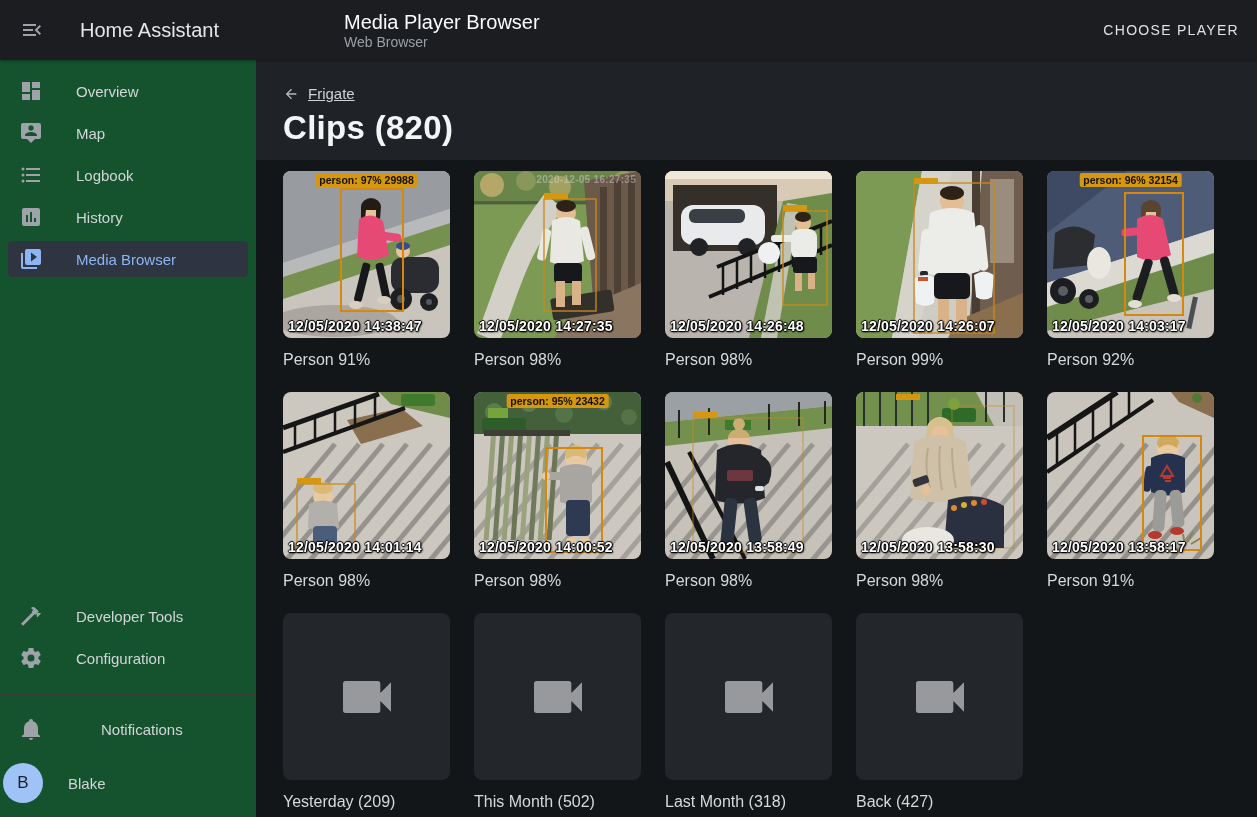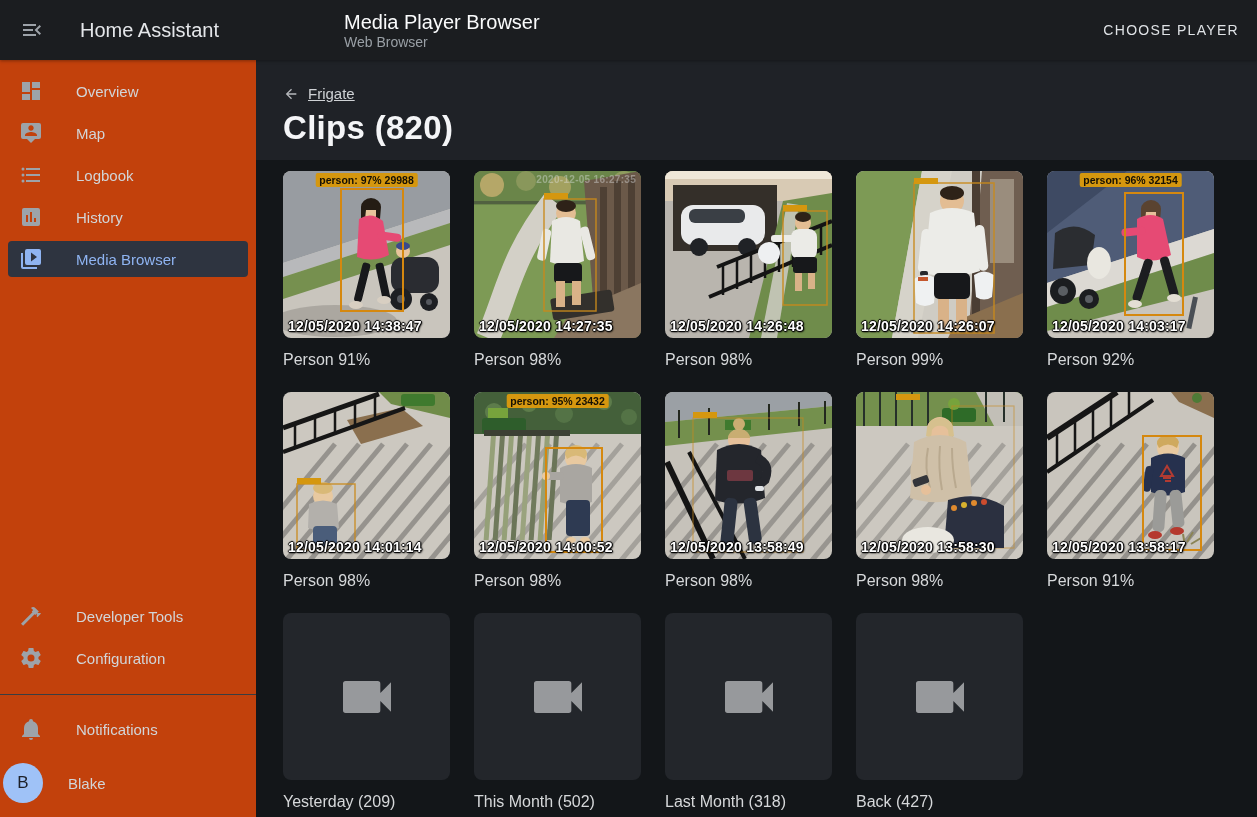"Overview" .sidebar { background: #c2410c -> #14532d }
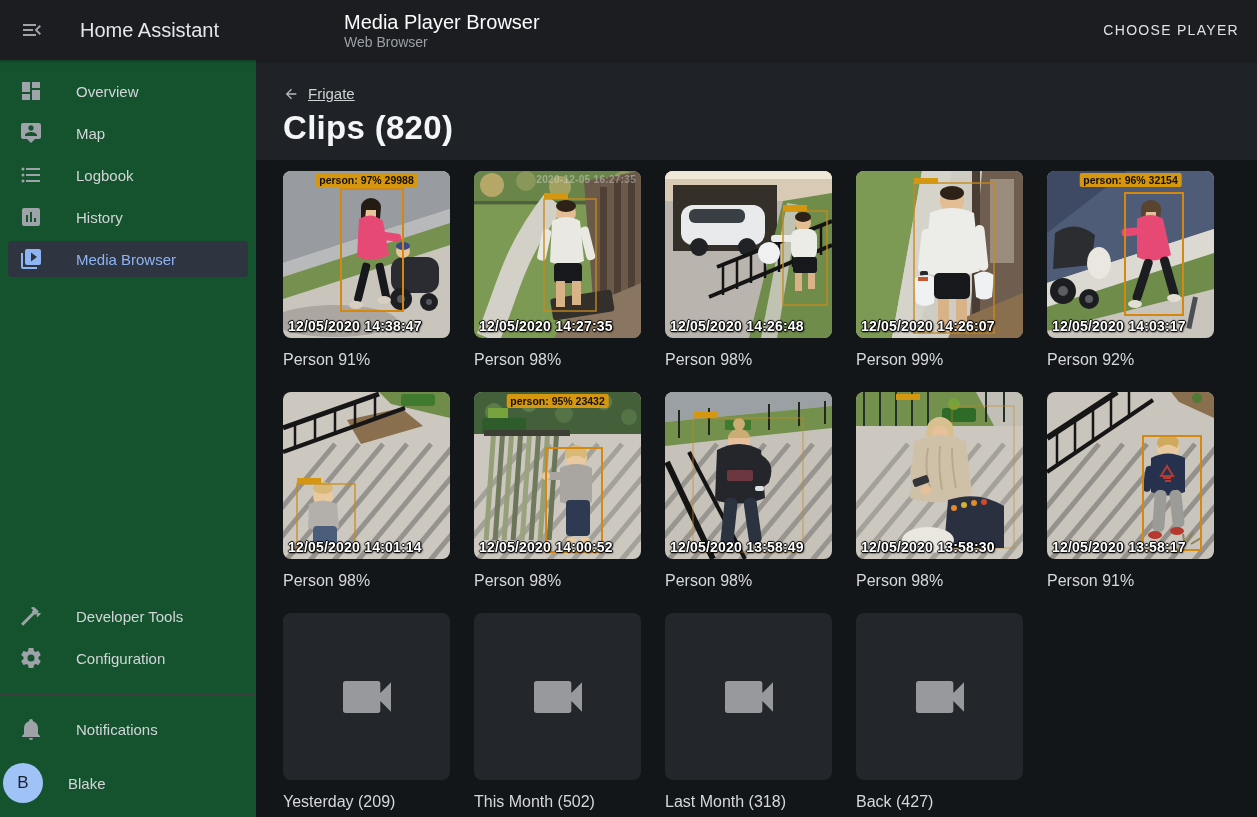"Notifications" .sb-row { gap: none -> 25px }
